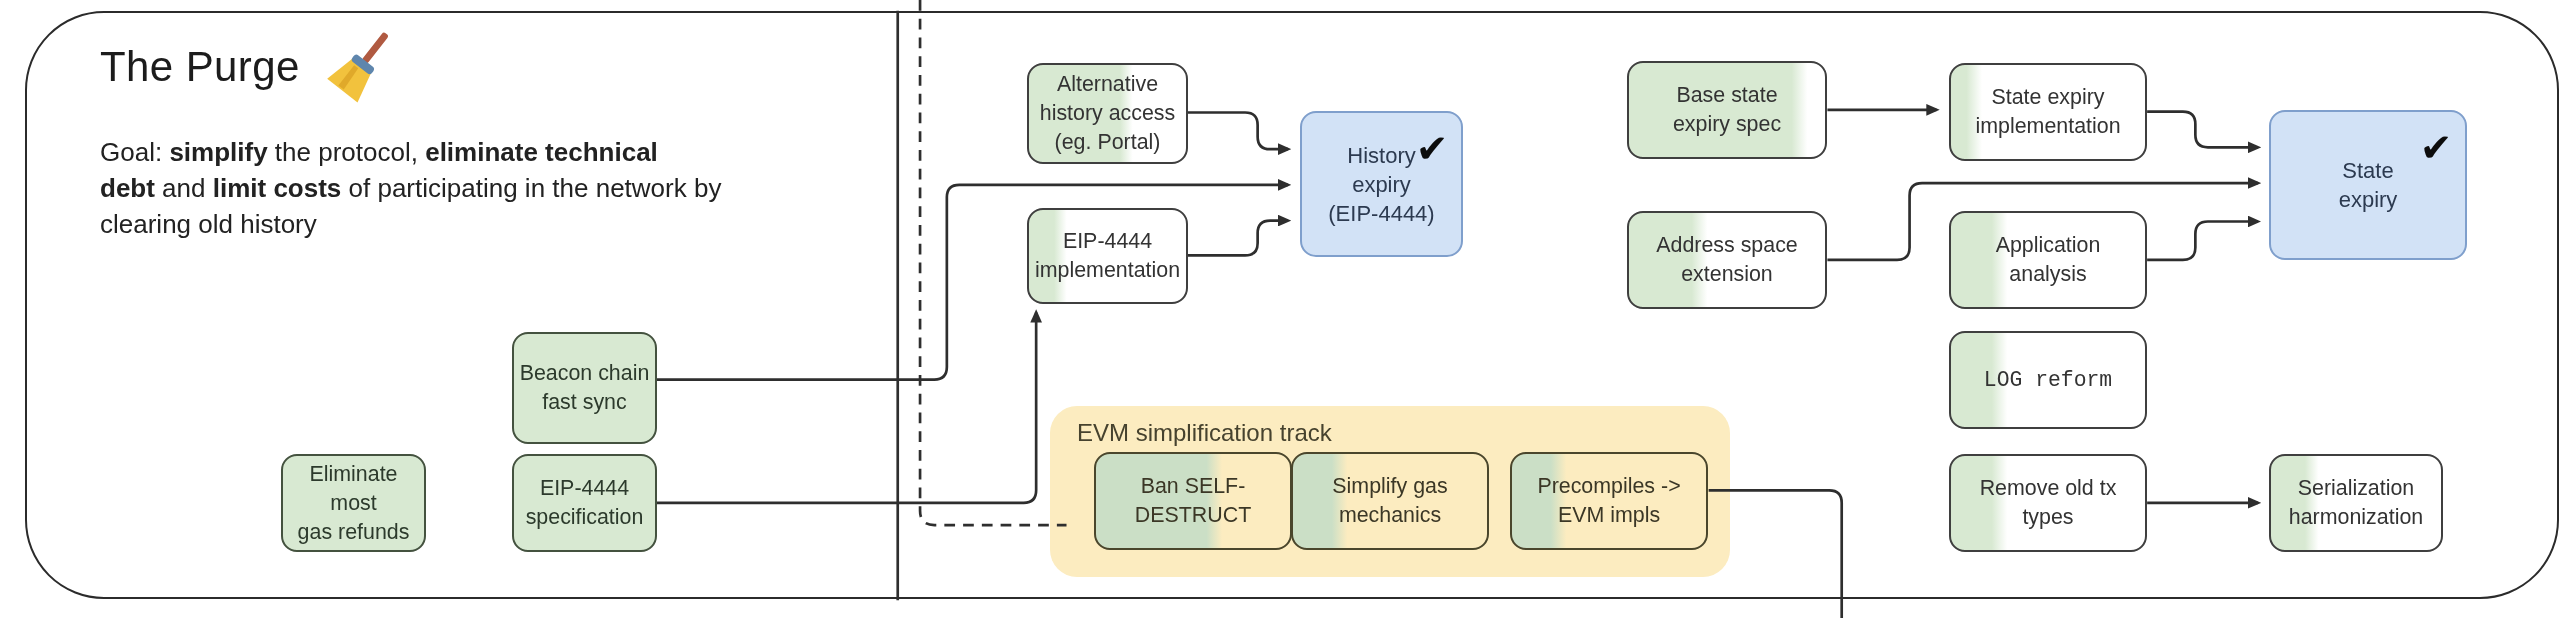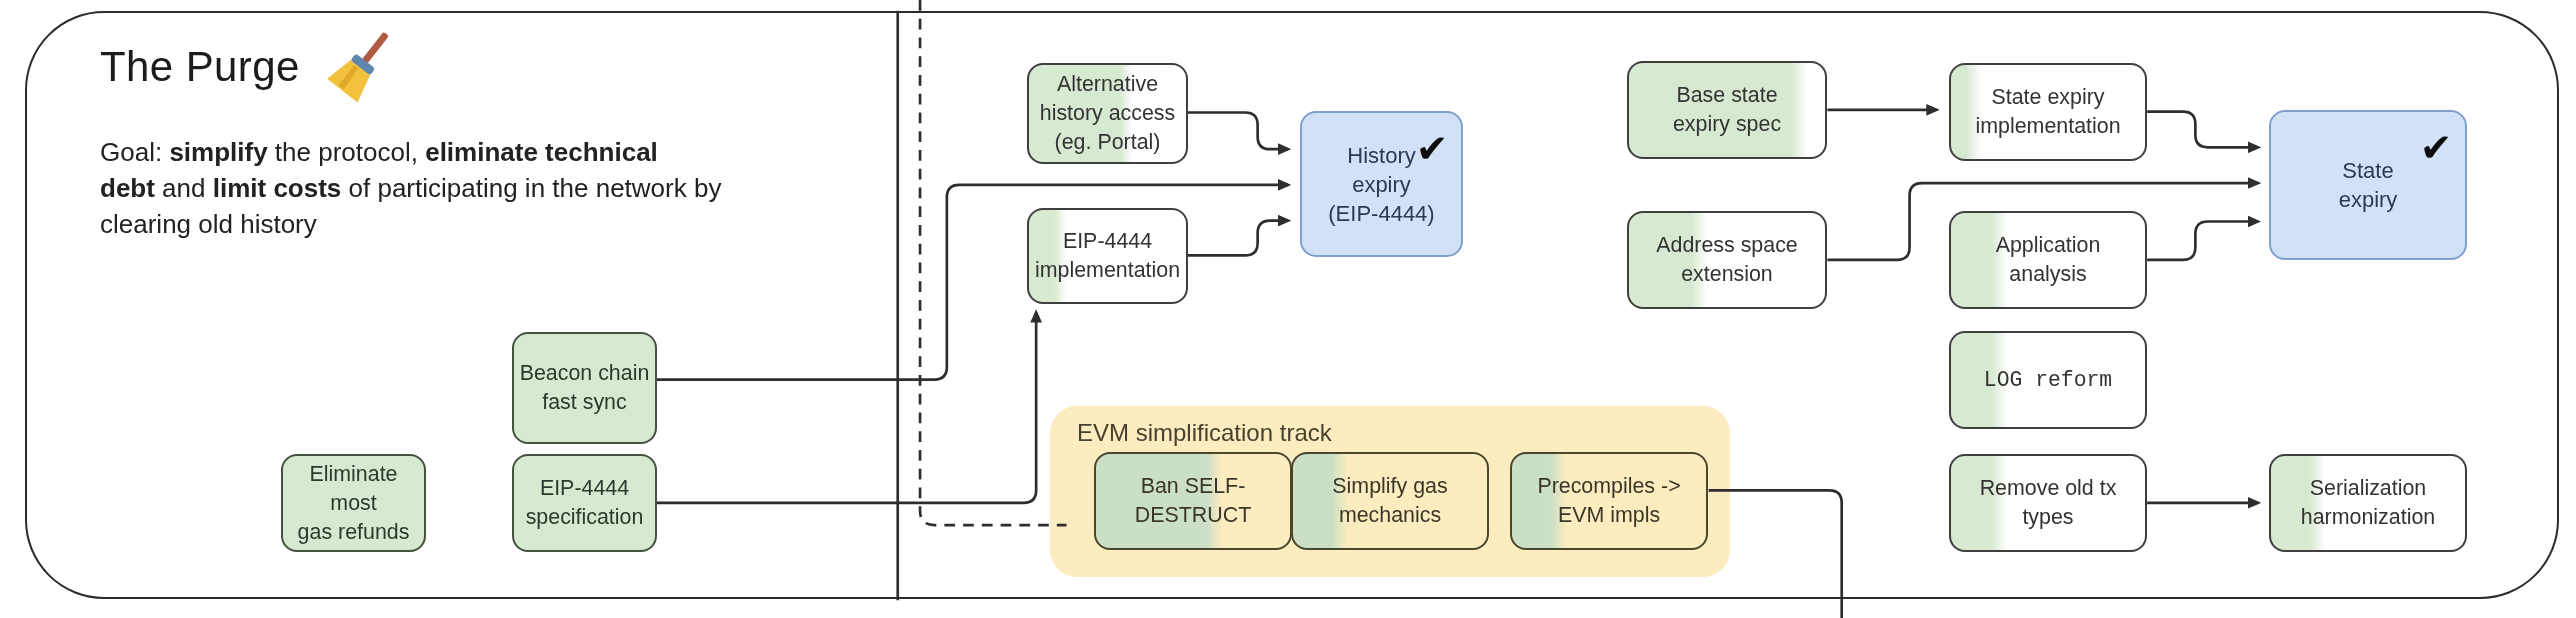"Serialization" div.node { width: 198px -> 174px }
